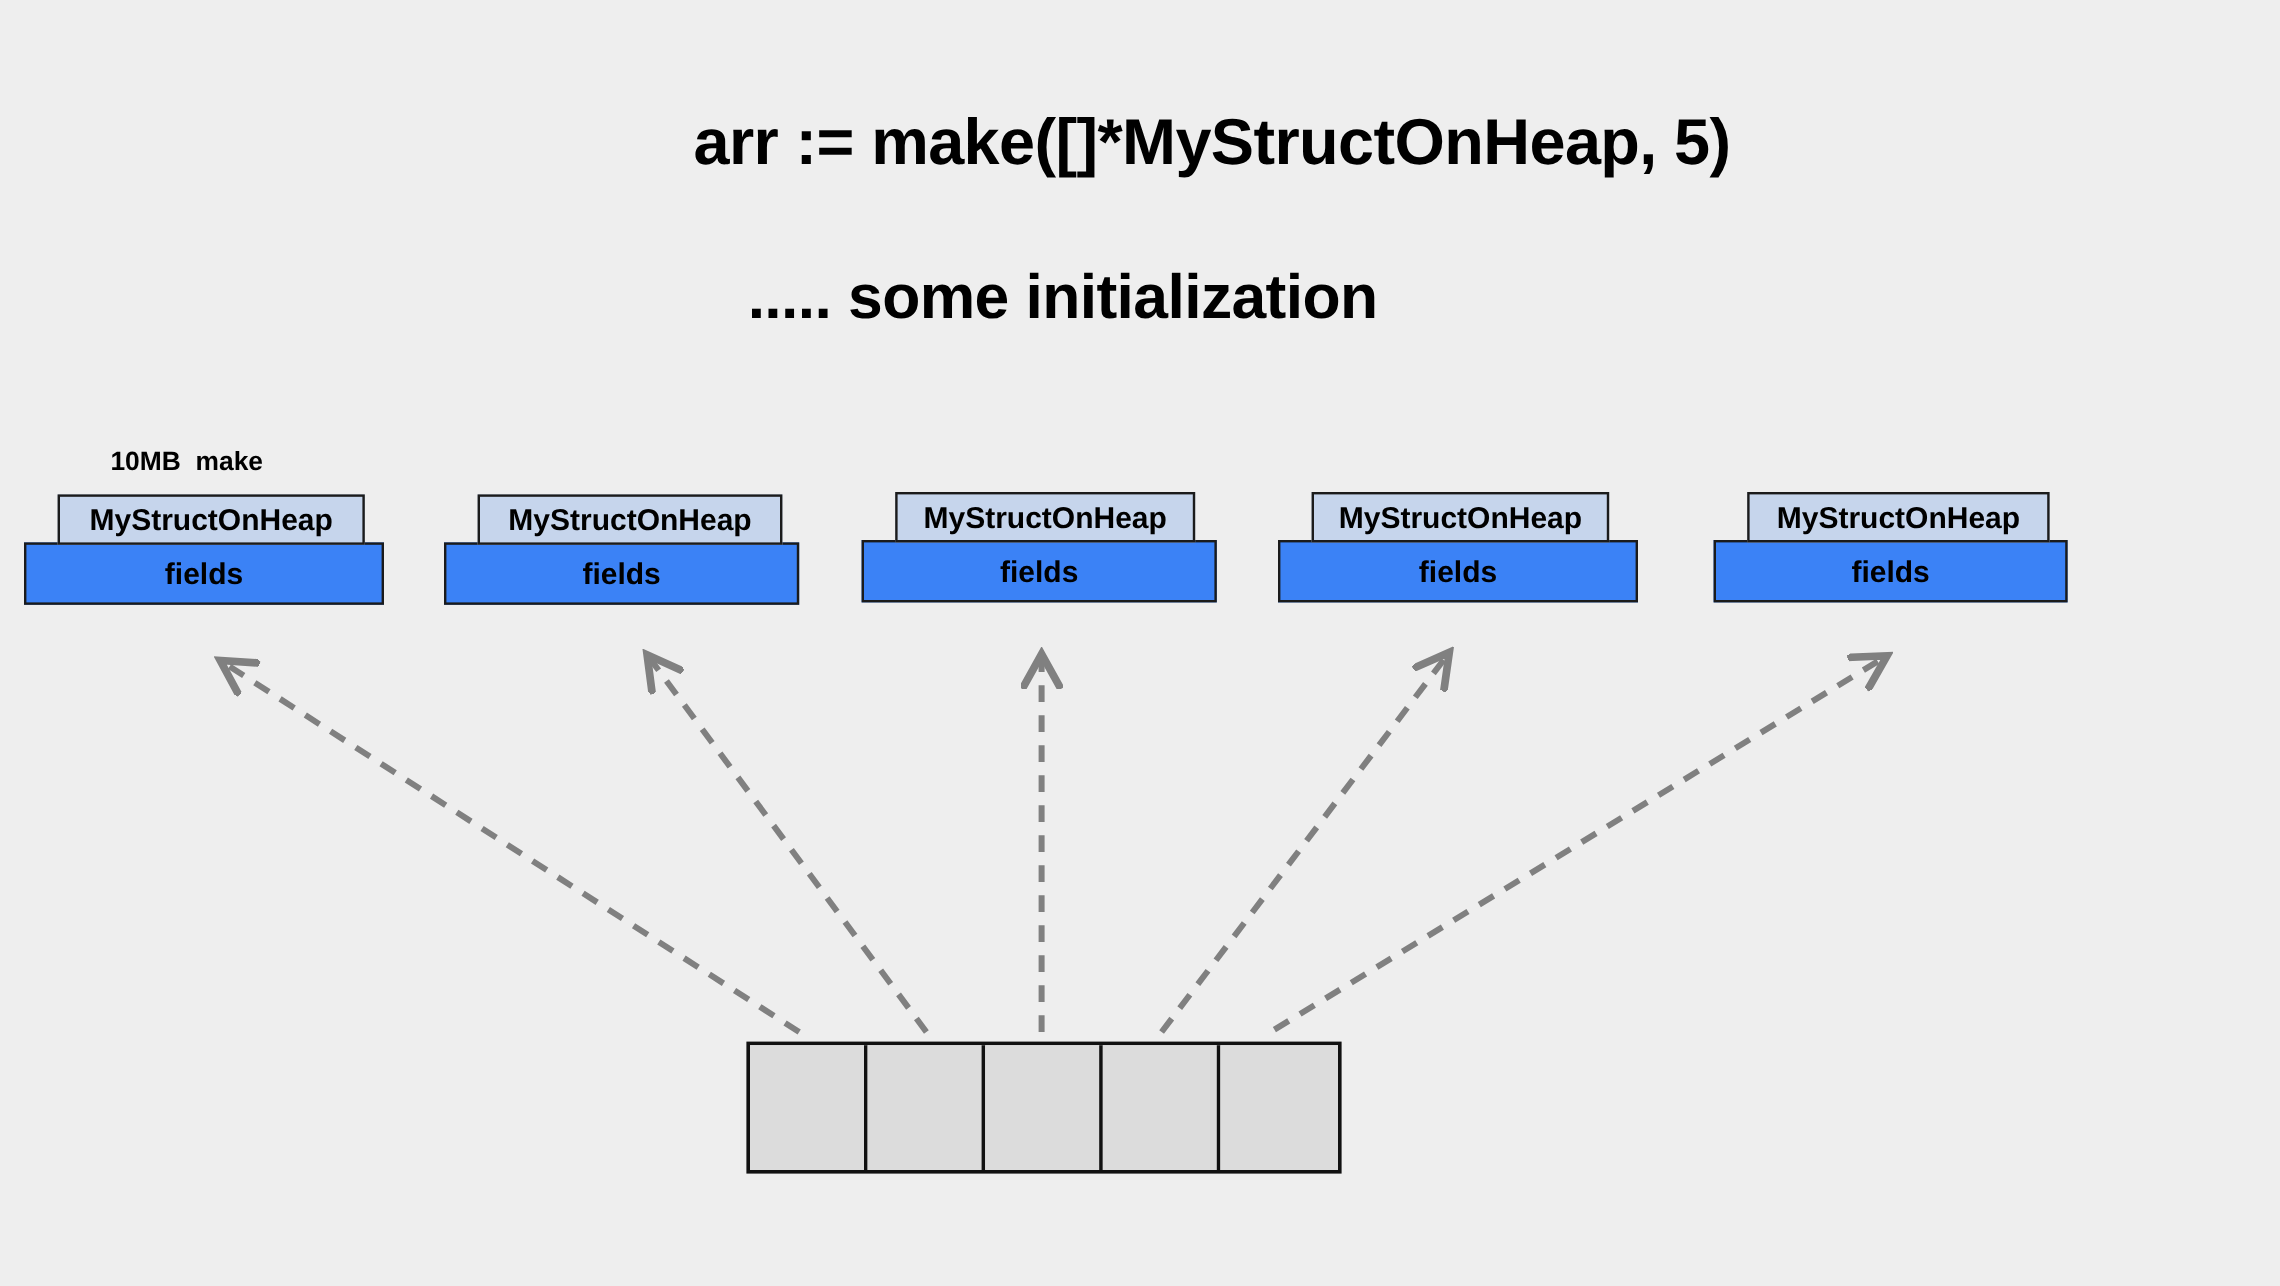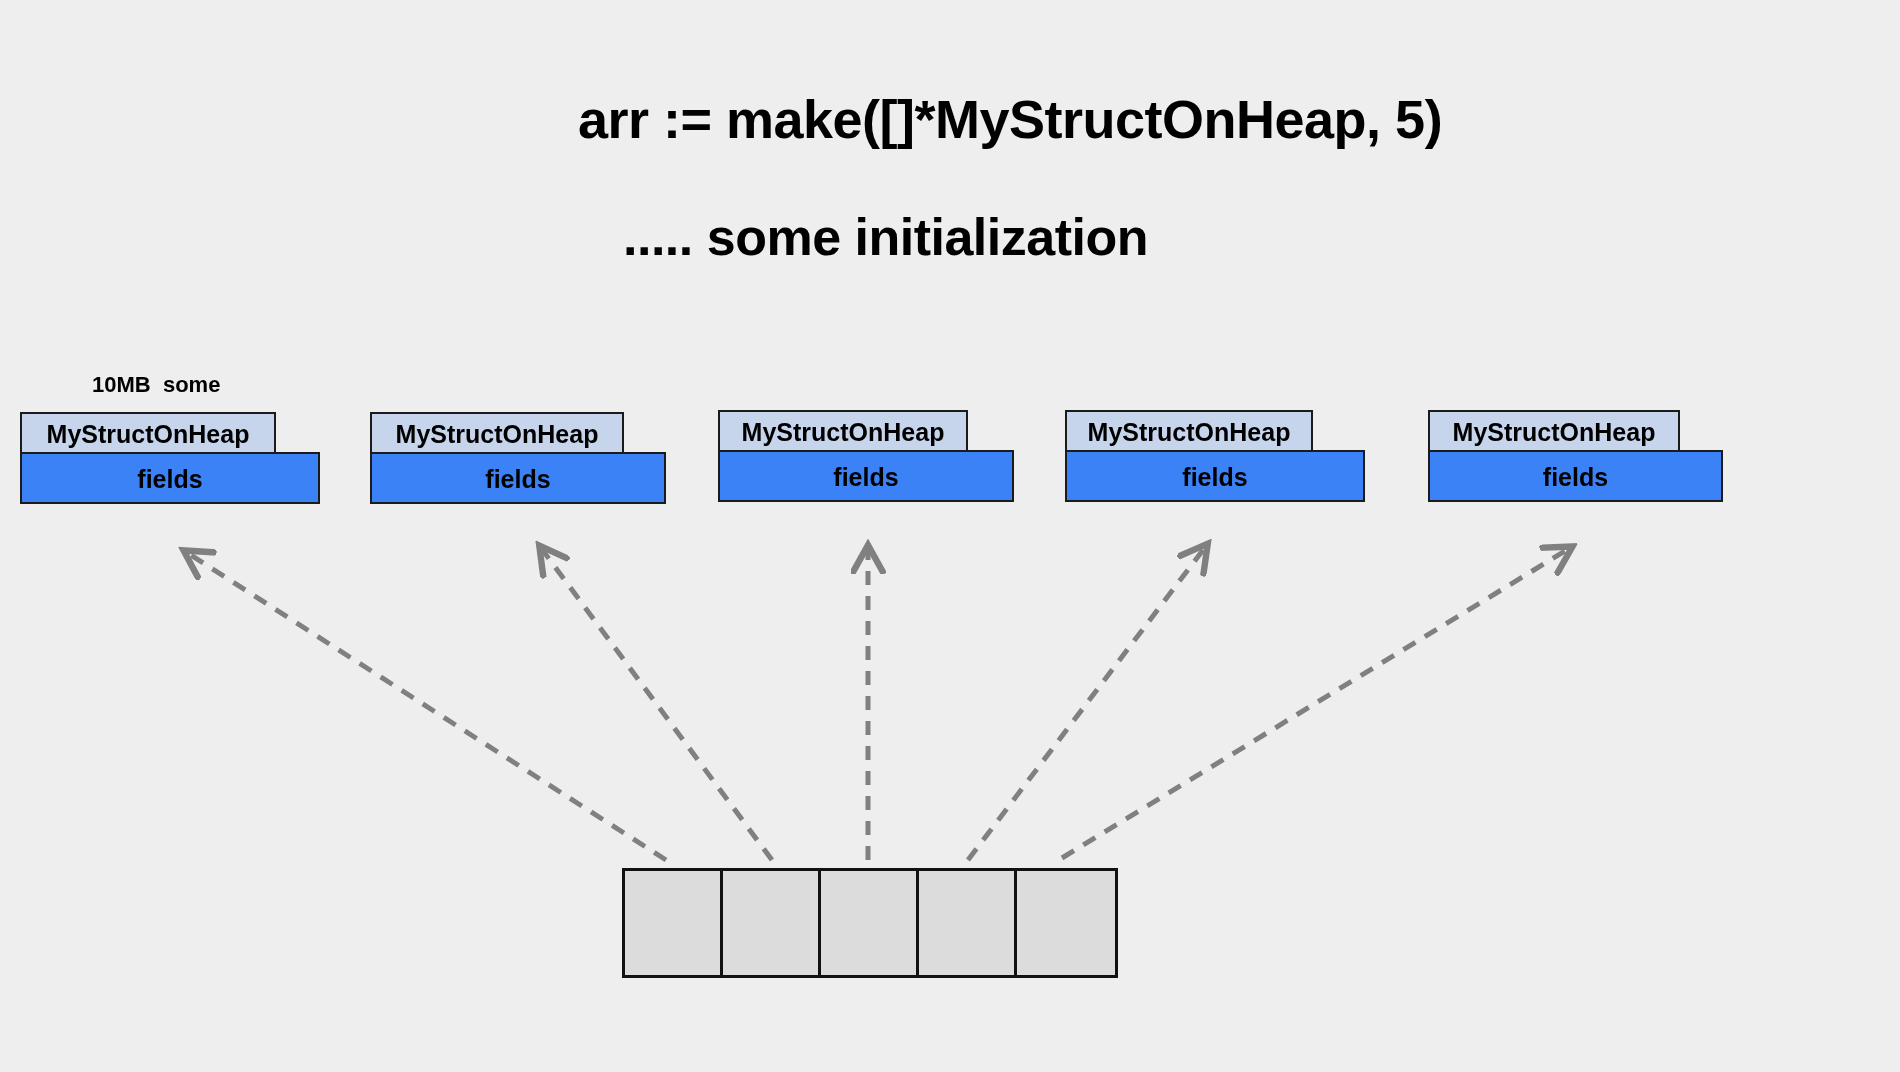"..... some initialization" #code-line-init { top: 207px -> 218px }
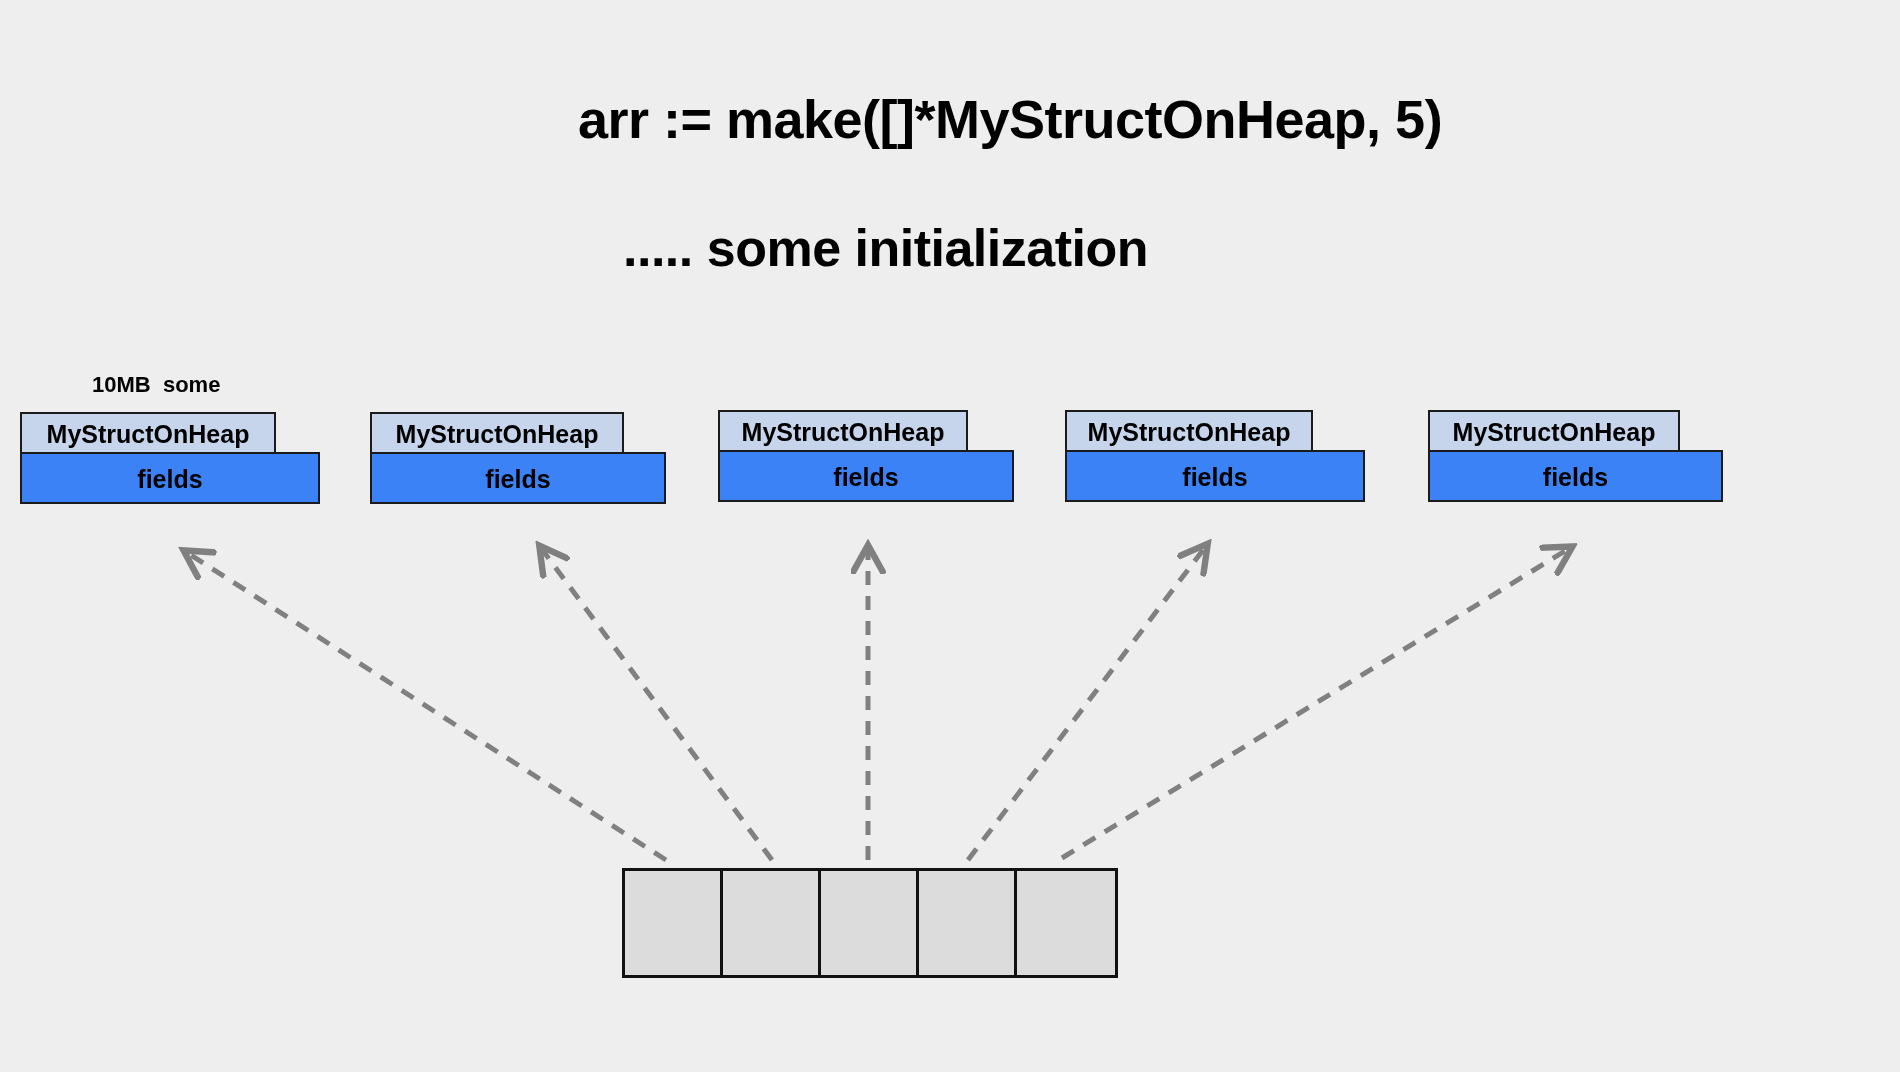"10MB some" div { text: some -> make }
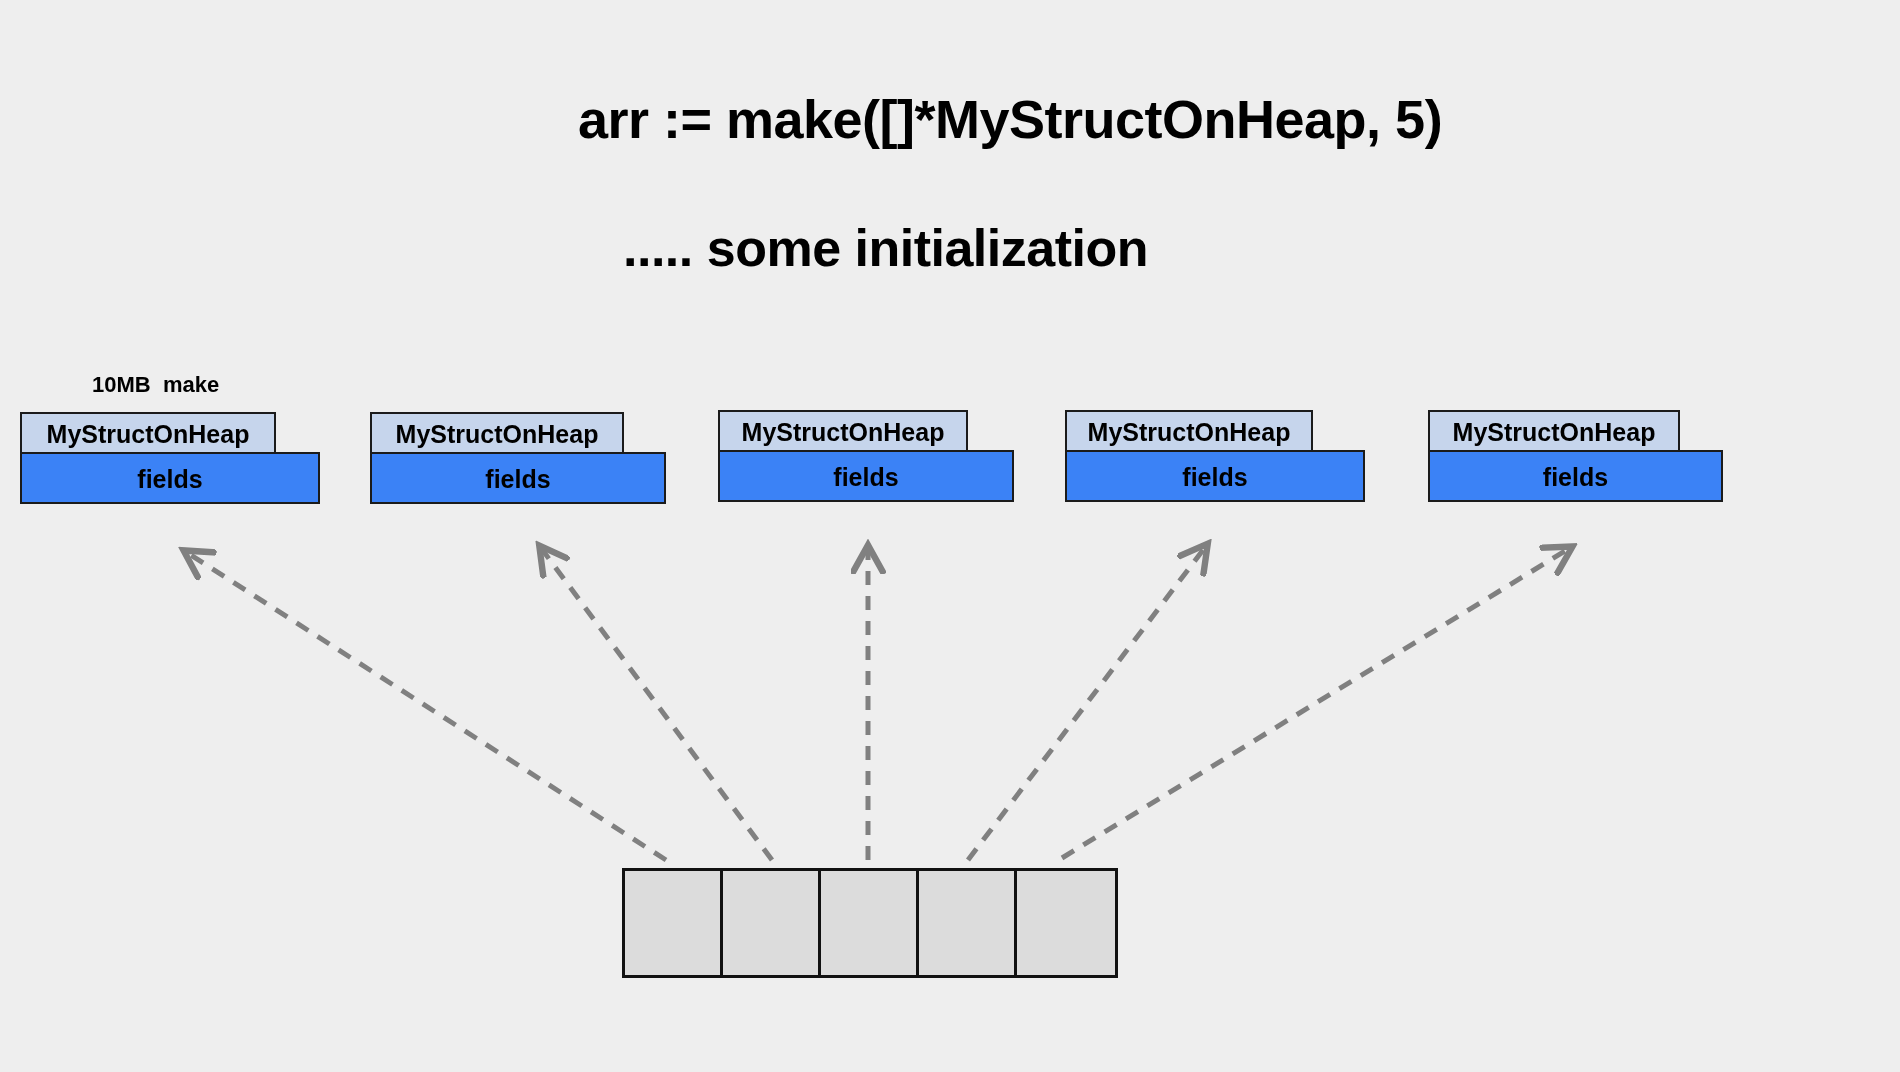"MyStructOnHeap" .struct-header { margin-left: none -> 28px }
